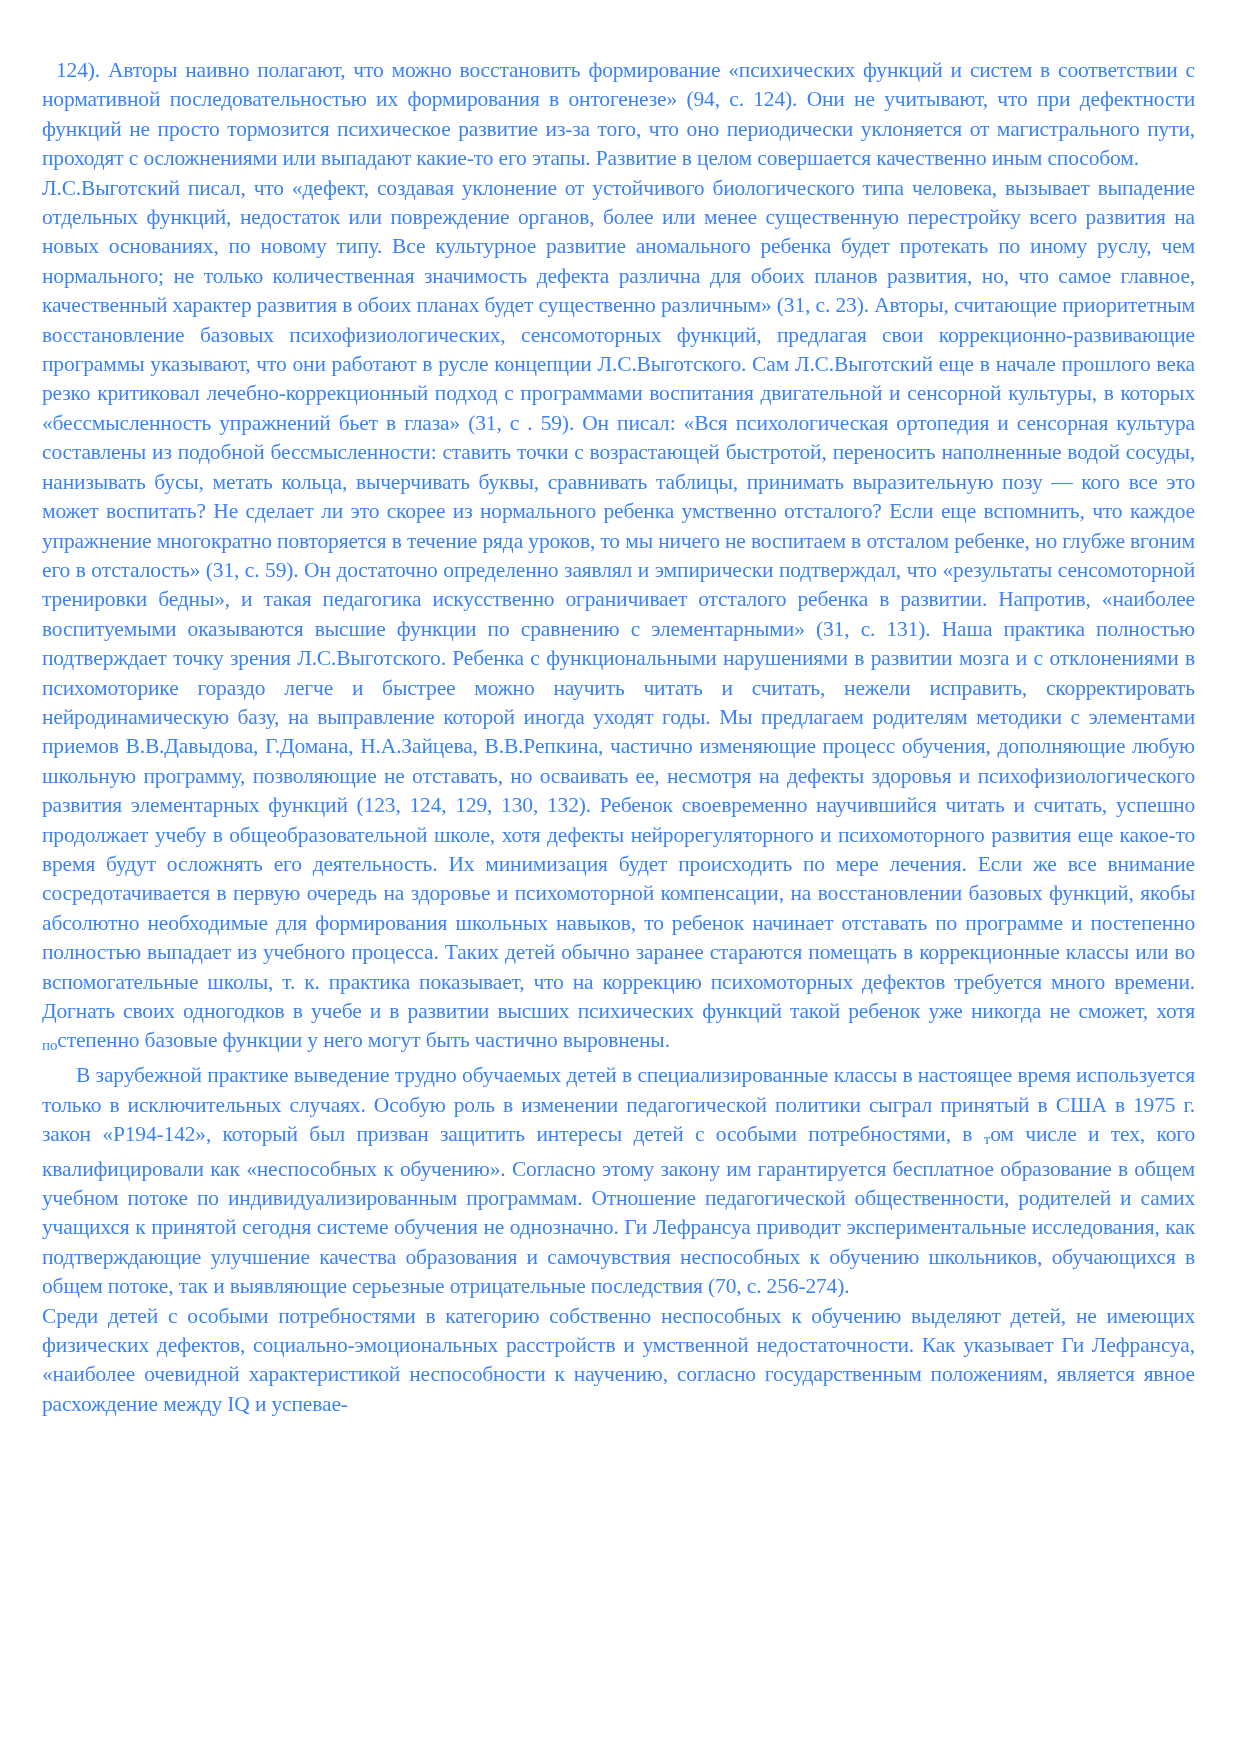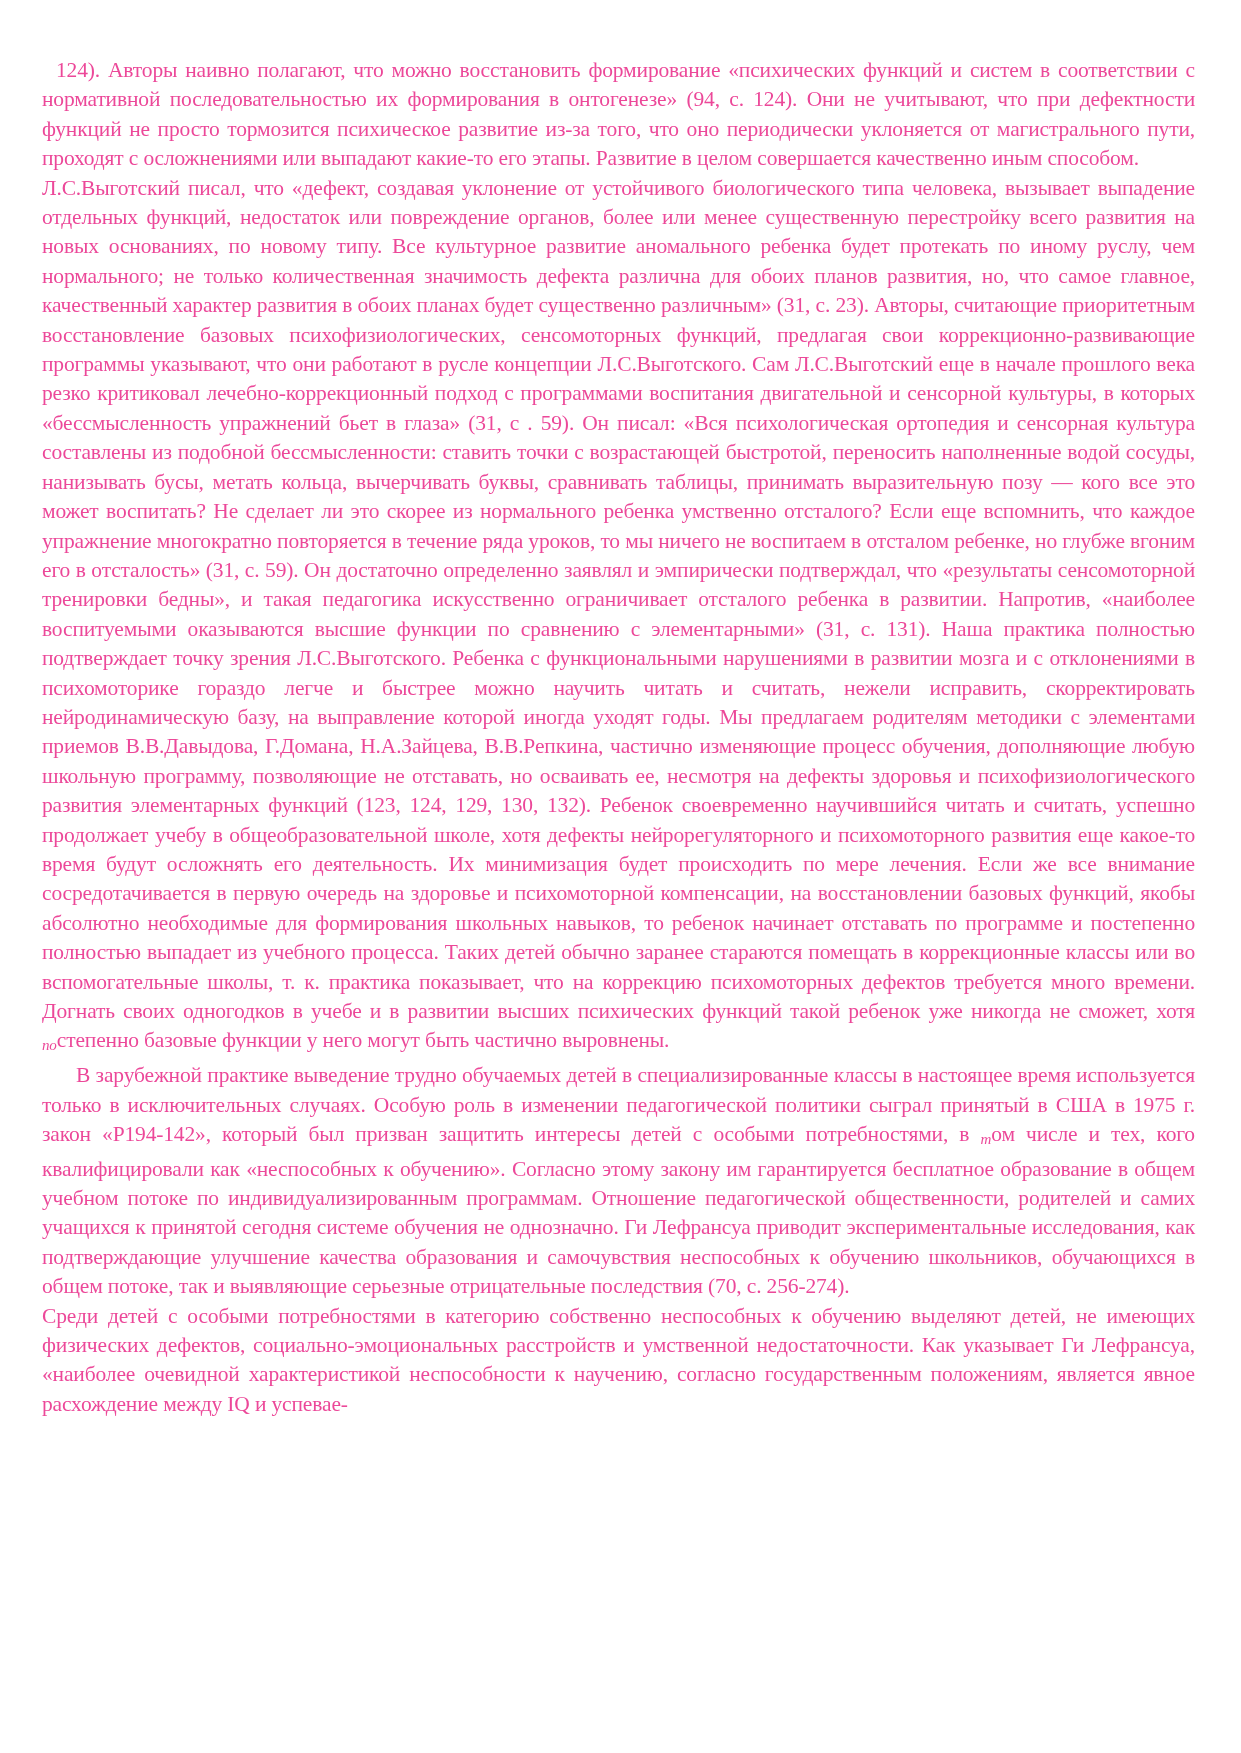"124). Авторы наивно полагают, что" .page { color: #ec4899 -> #3b82f6 }
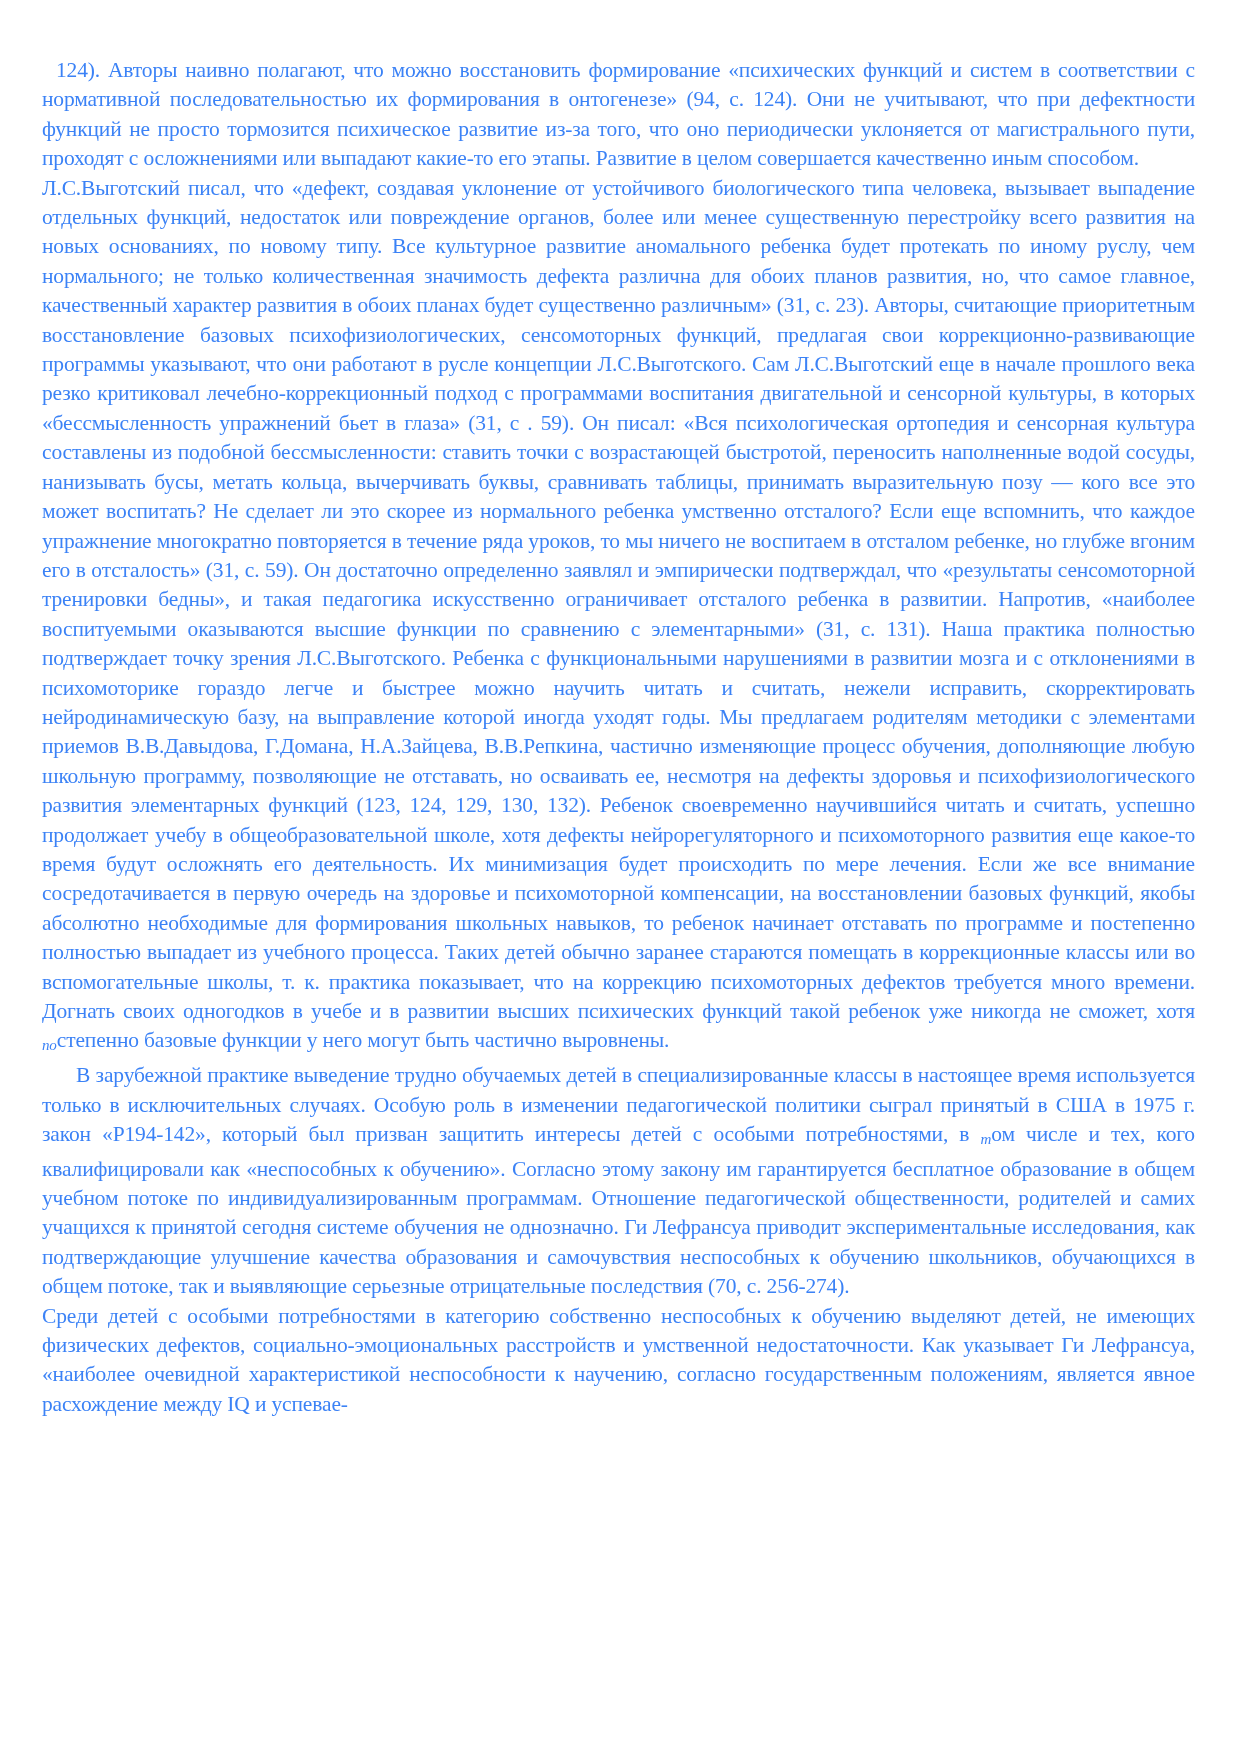"по" .small-sub { font-style: italic -> none }
